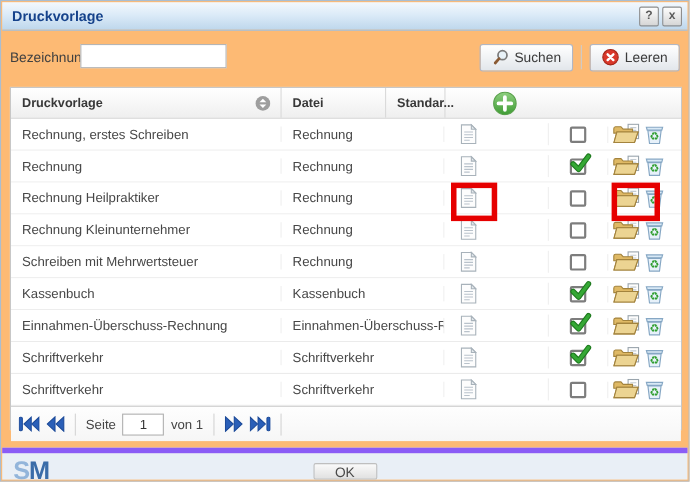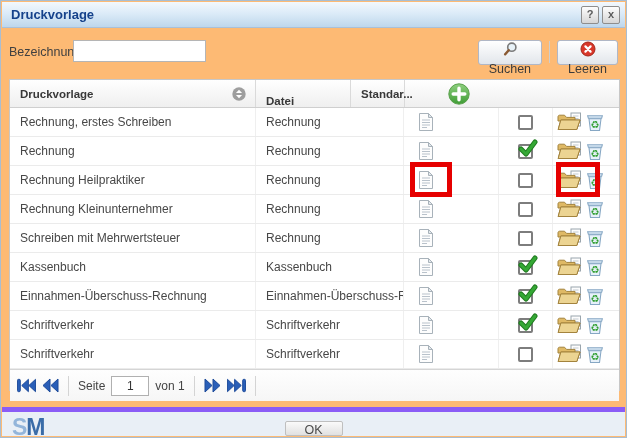"Suchen" .btn { flex-direction: column -> none }
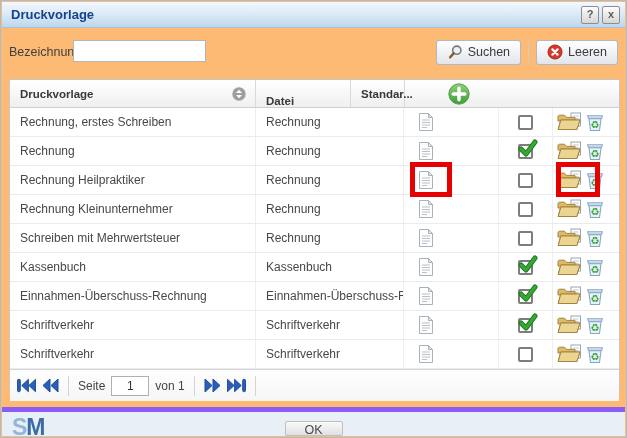"Datei" .col-datei { align-items: flex-end -> none }
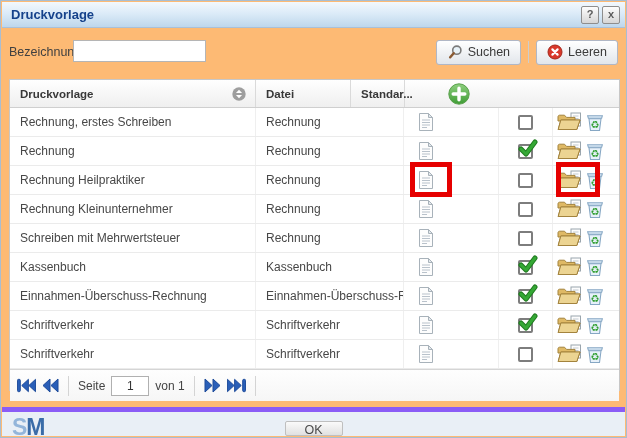"Rechnung, erstes Schreiben" .row { align-items: none -> center }
